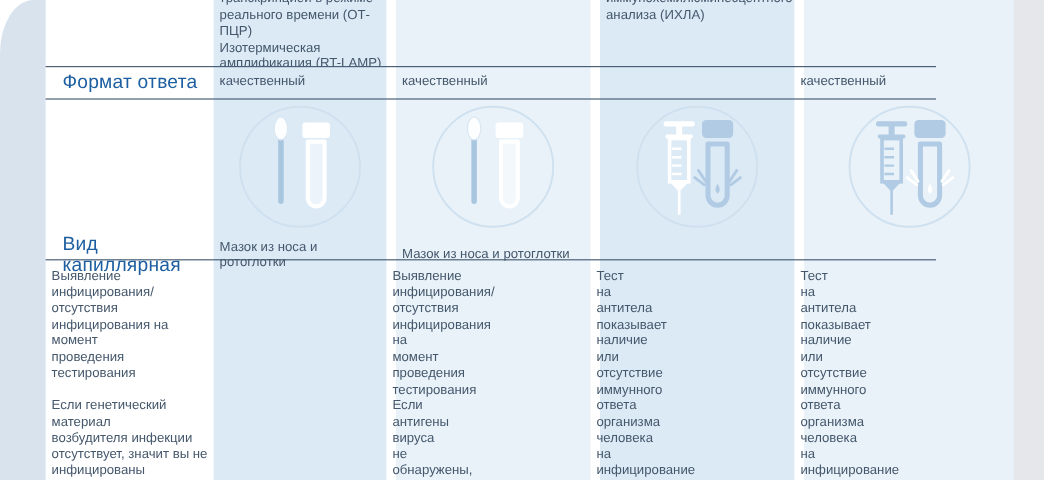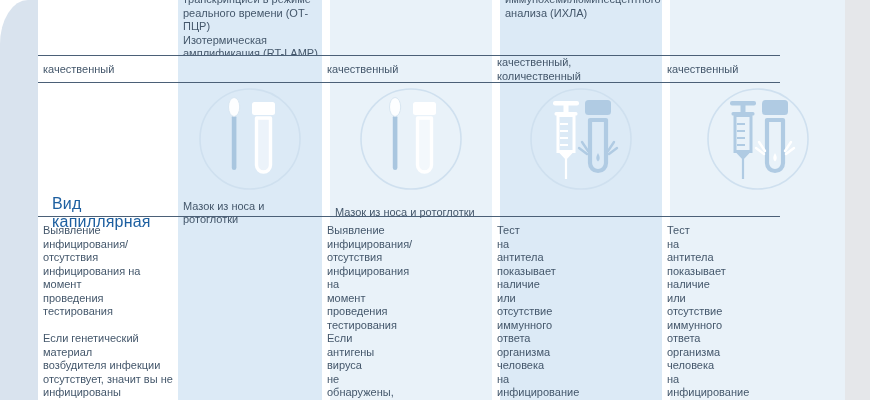"Формат ответа" div.rowlabel { html: none -> <div>Формат ответа</div> }
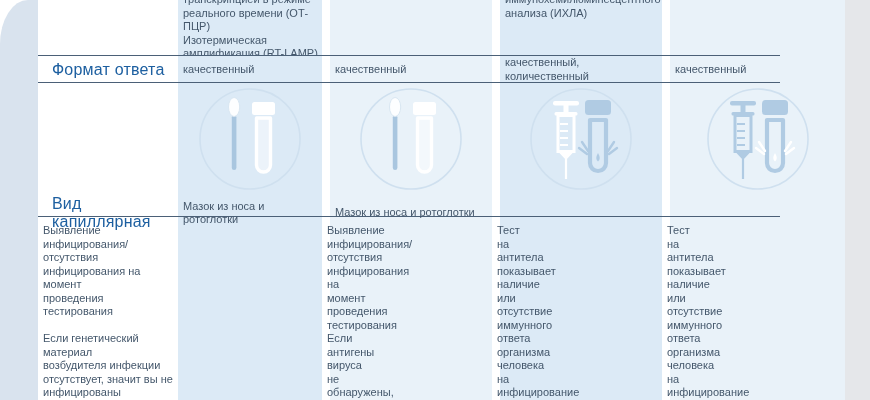"качественный, количественный" div.cell { html: <div>качественный, количественный</div> -> none }
